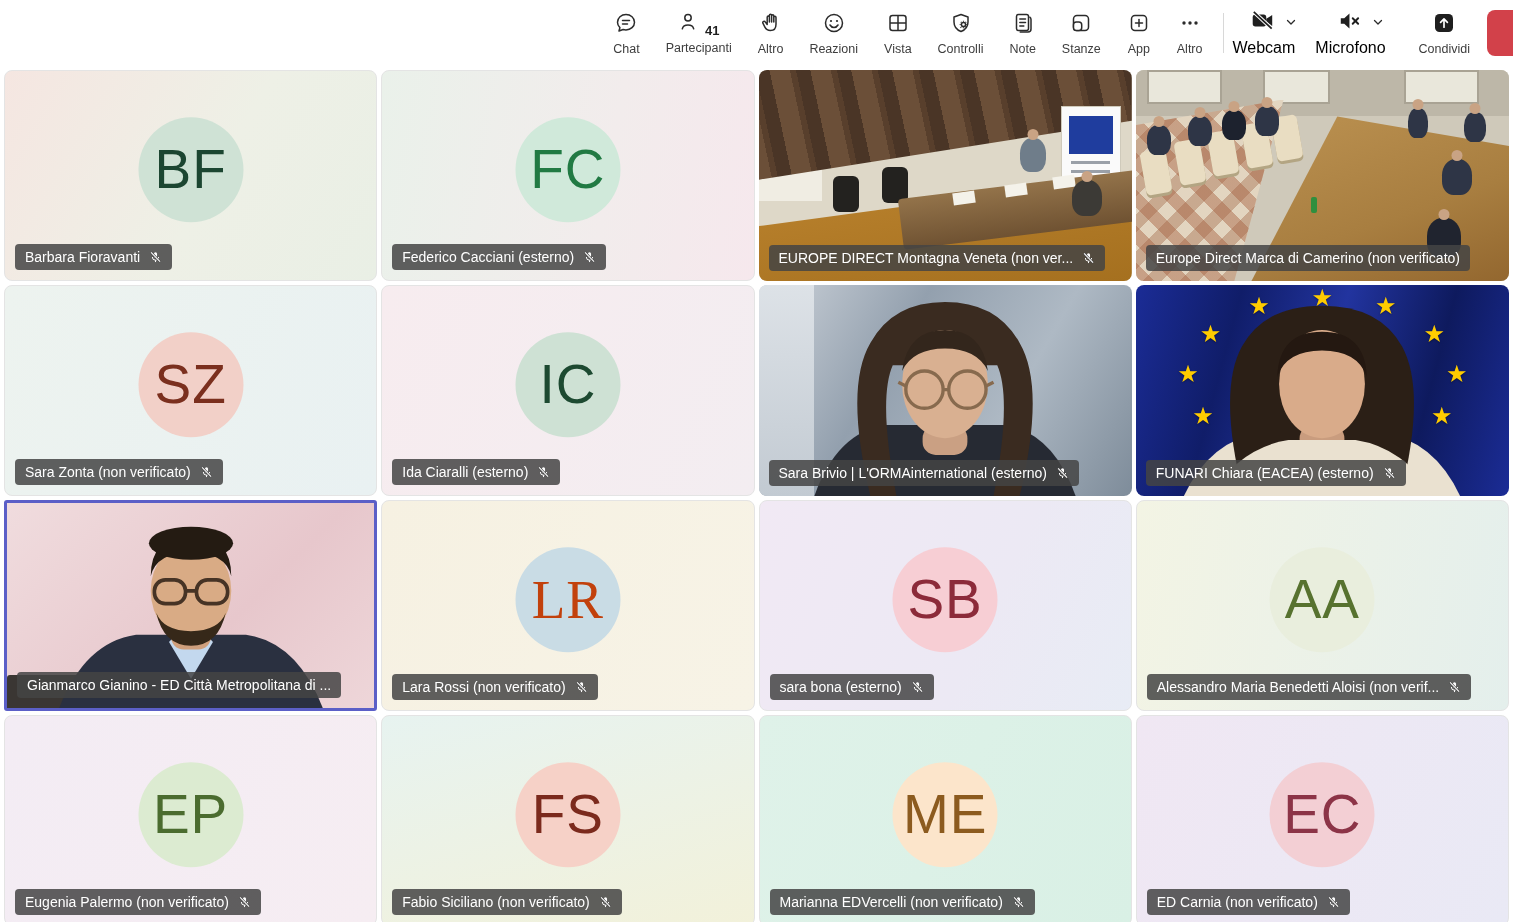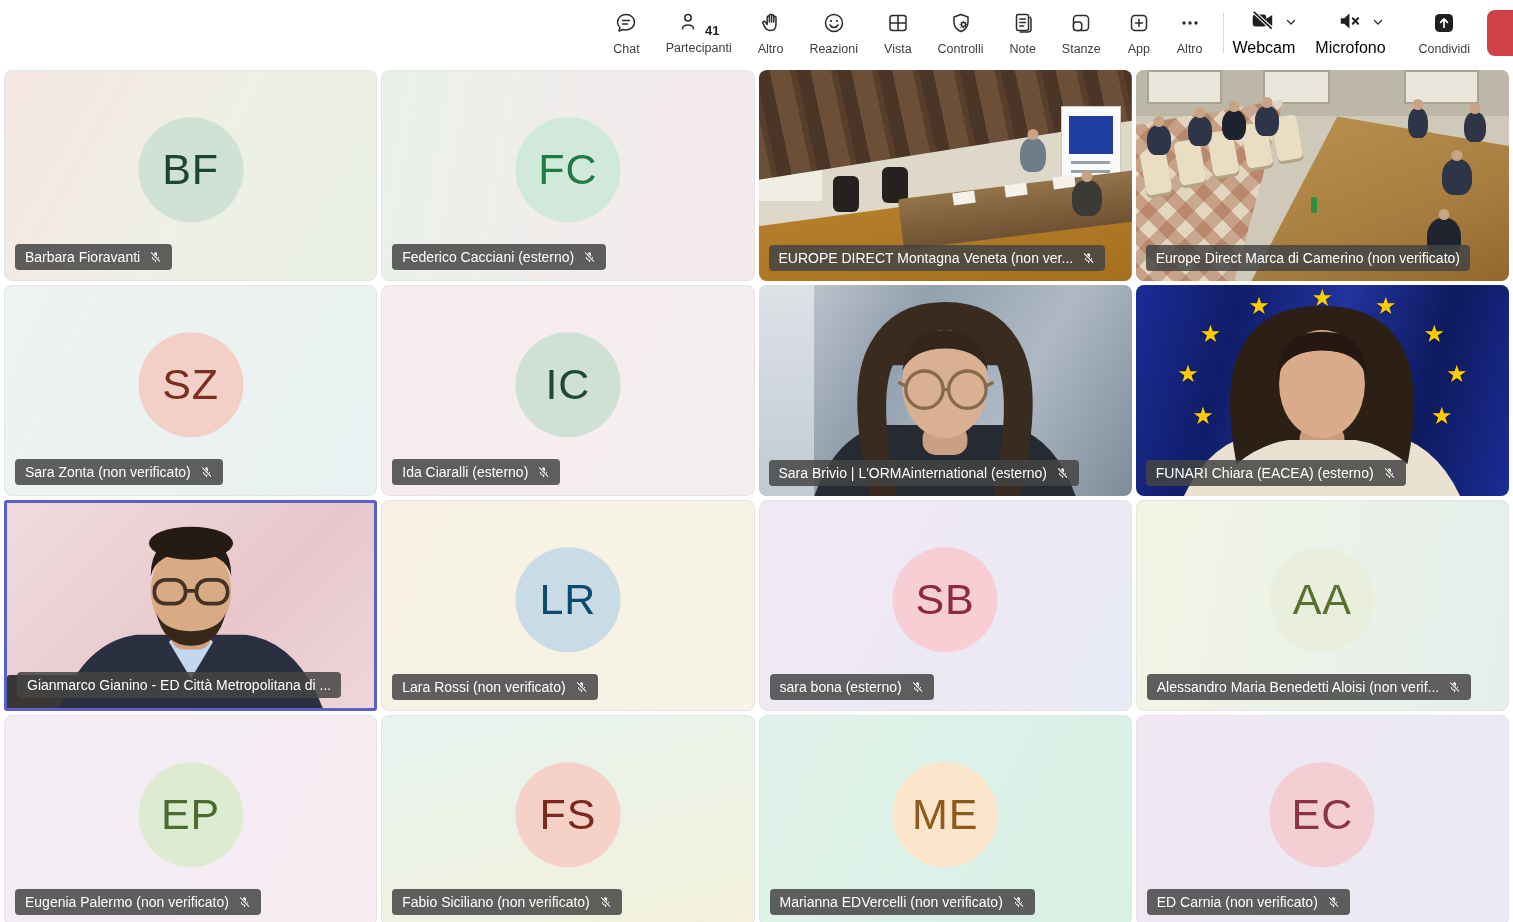"BF" .avatar { font-size: 43px -> 55px }
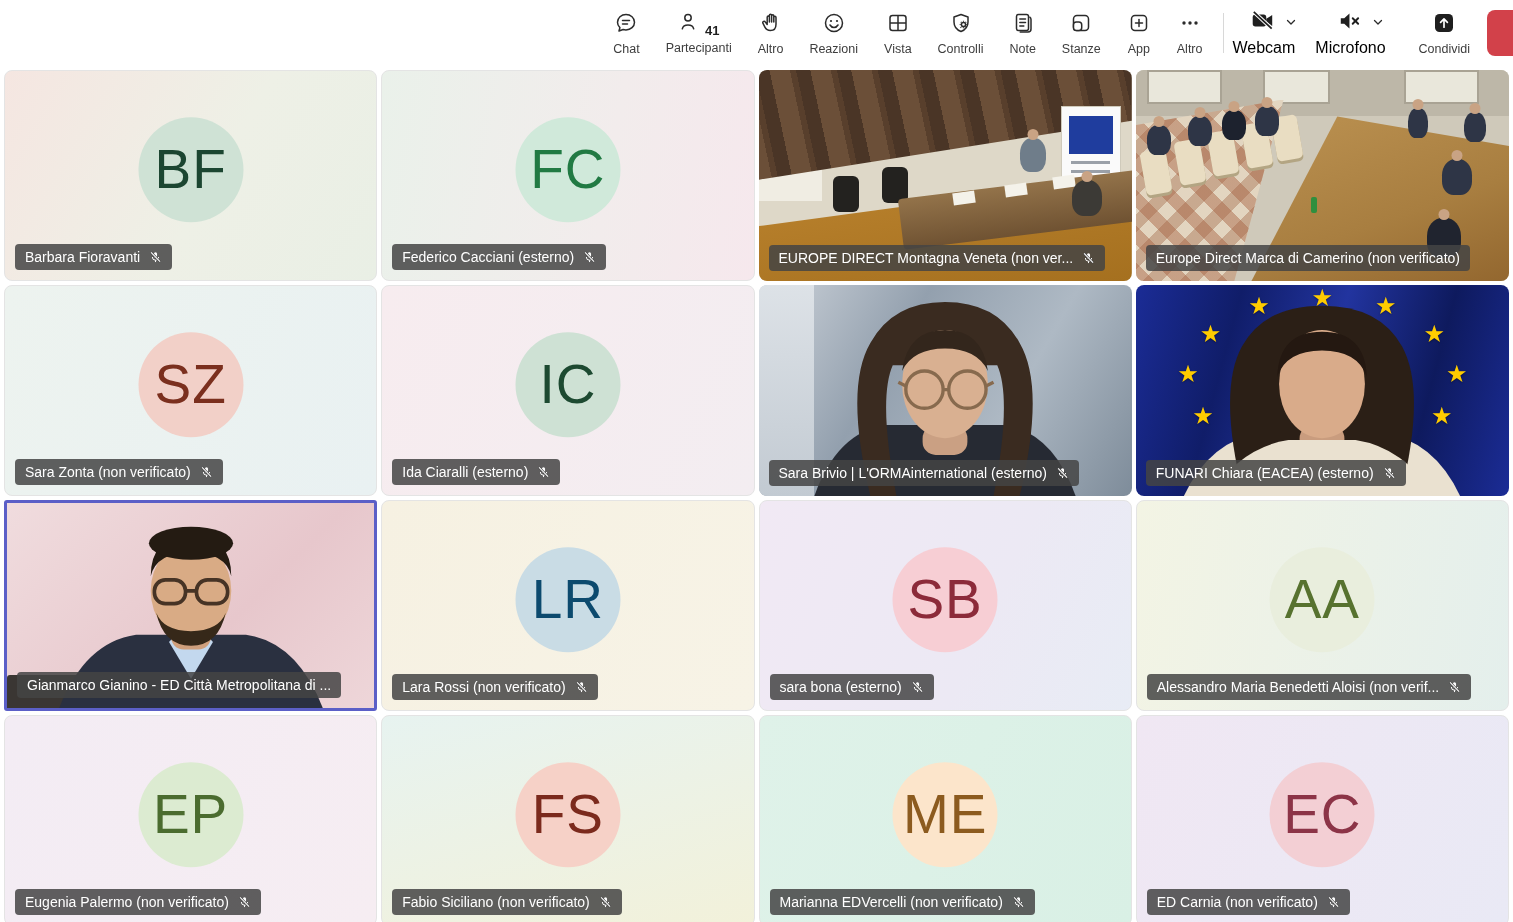"LR" div.avatar { color: #0c4a6e -> #c2410c; font-family: none -> Liberation Serif, serif }
